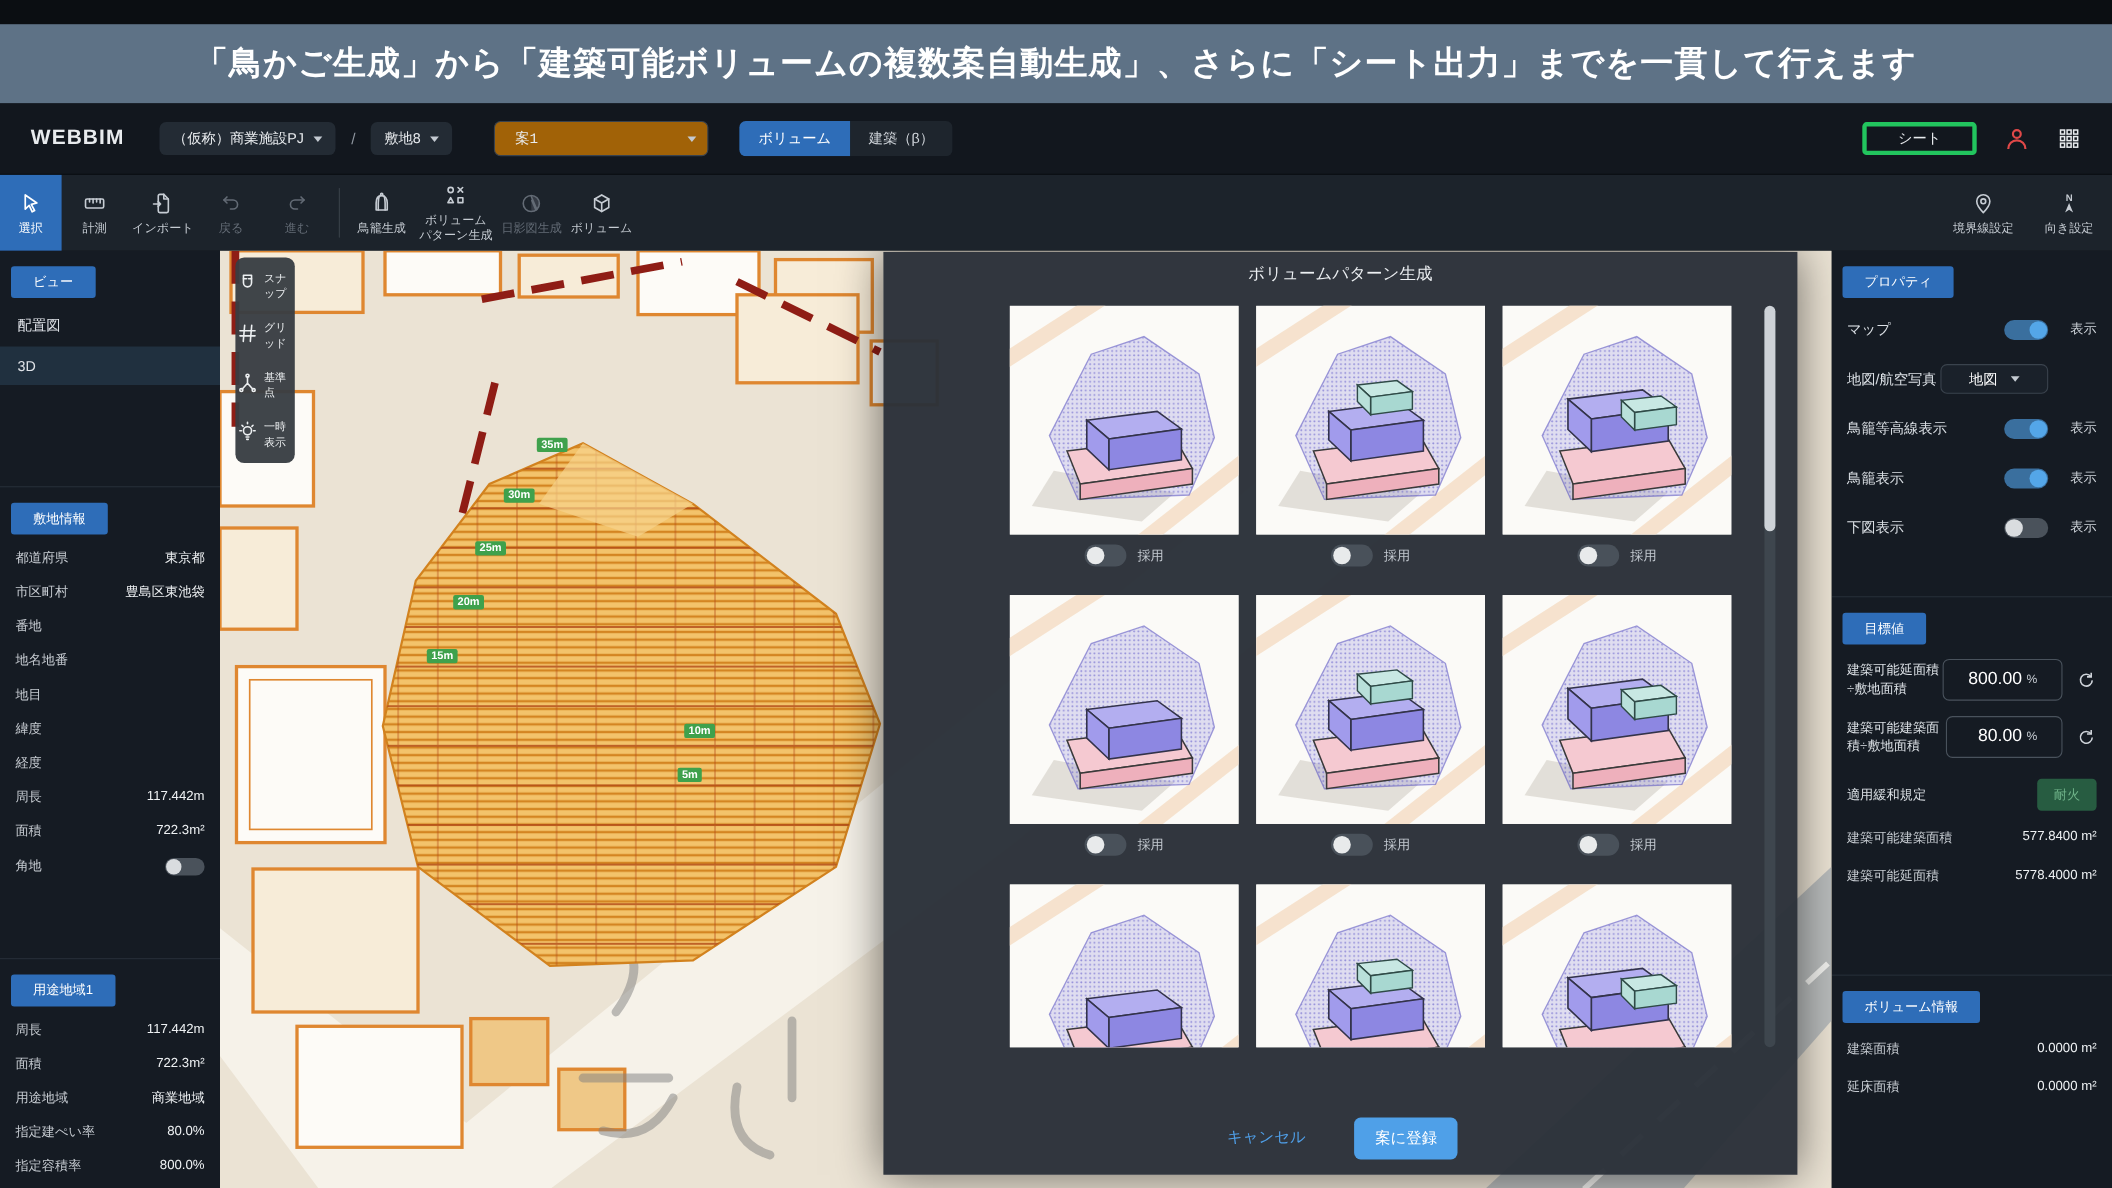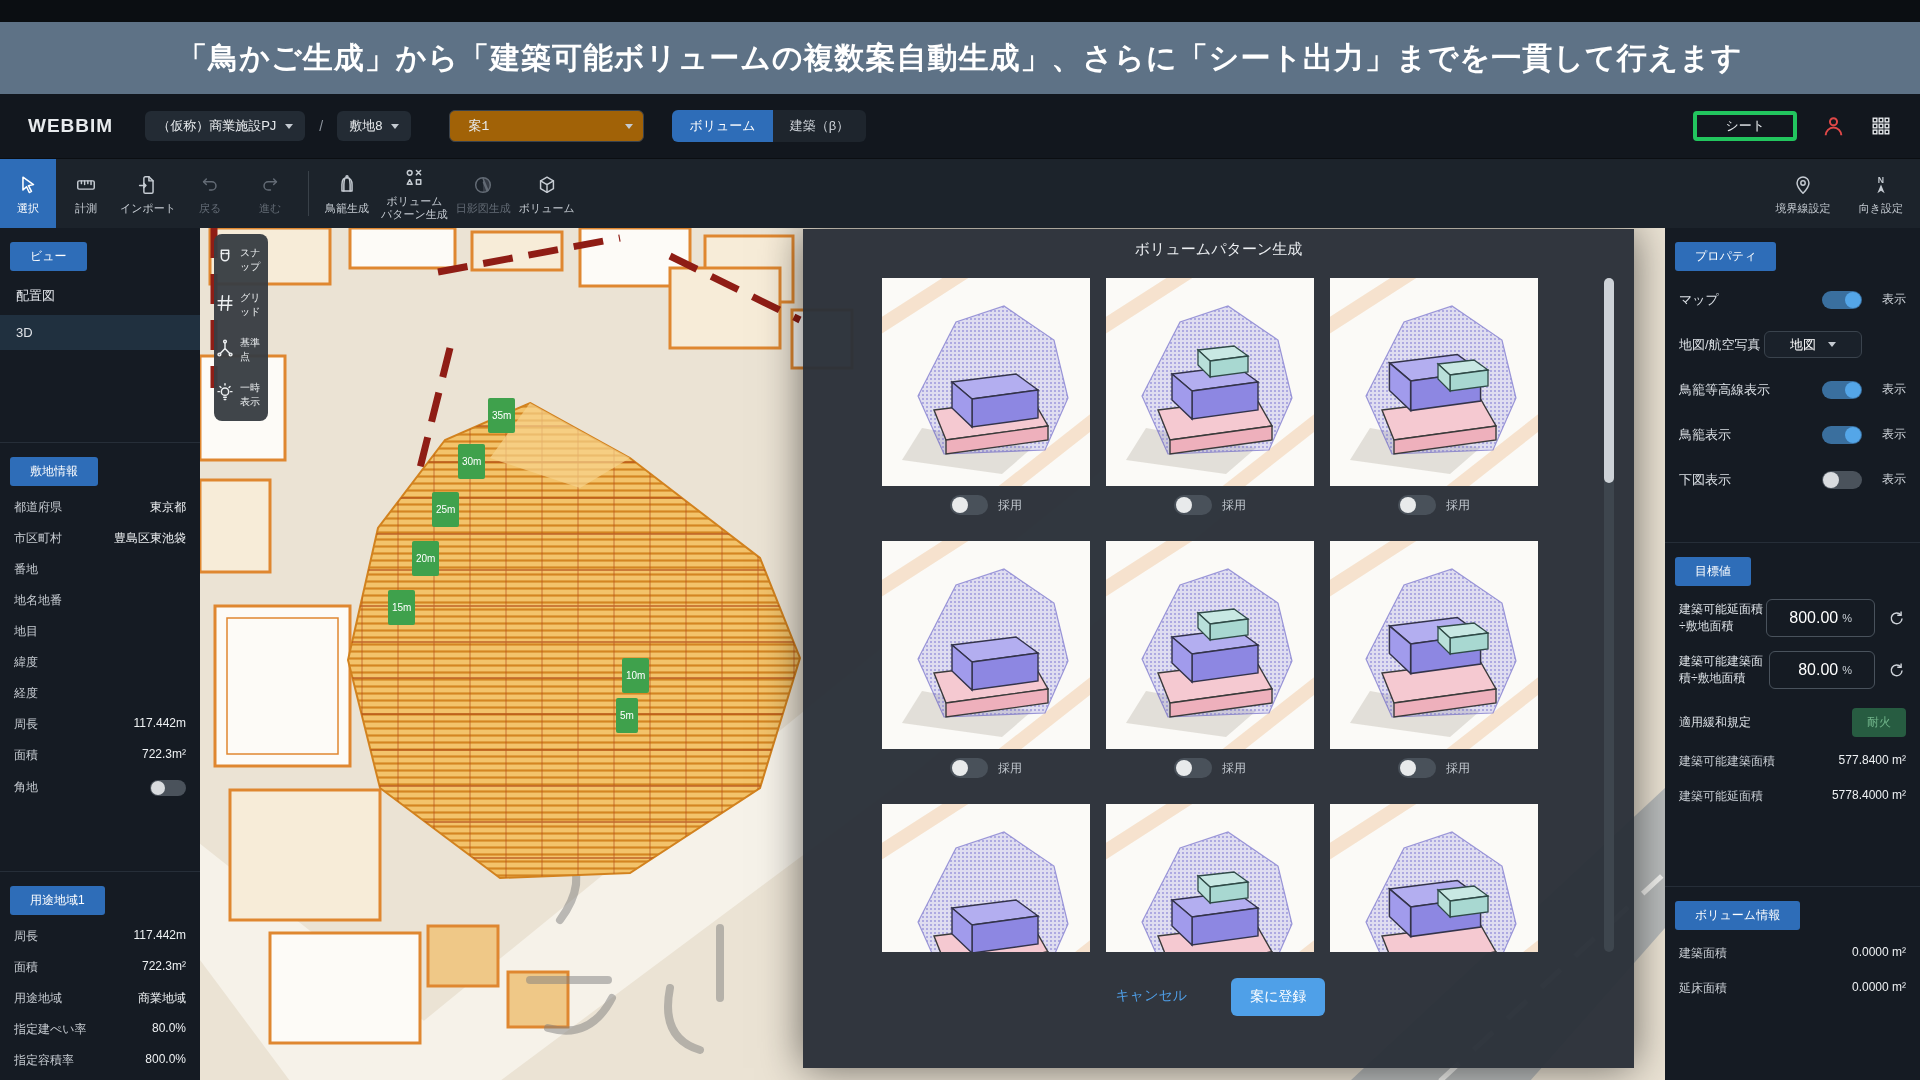"35m" .hbadge { font-weight: normal -> bold; padding: 12px 4px -> 1px 4px }
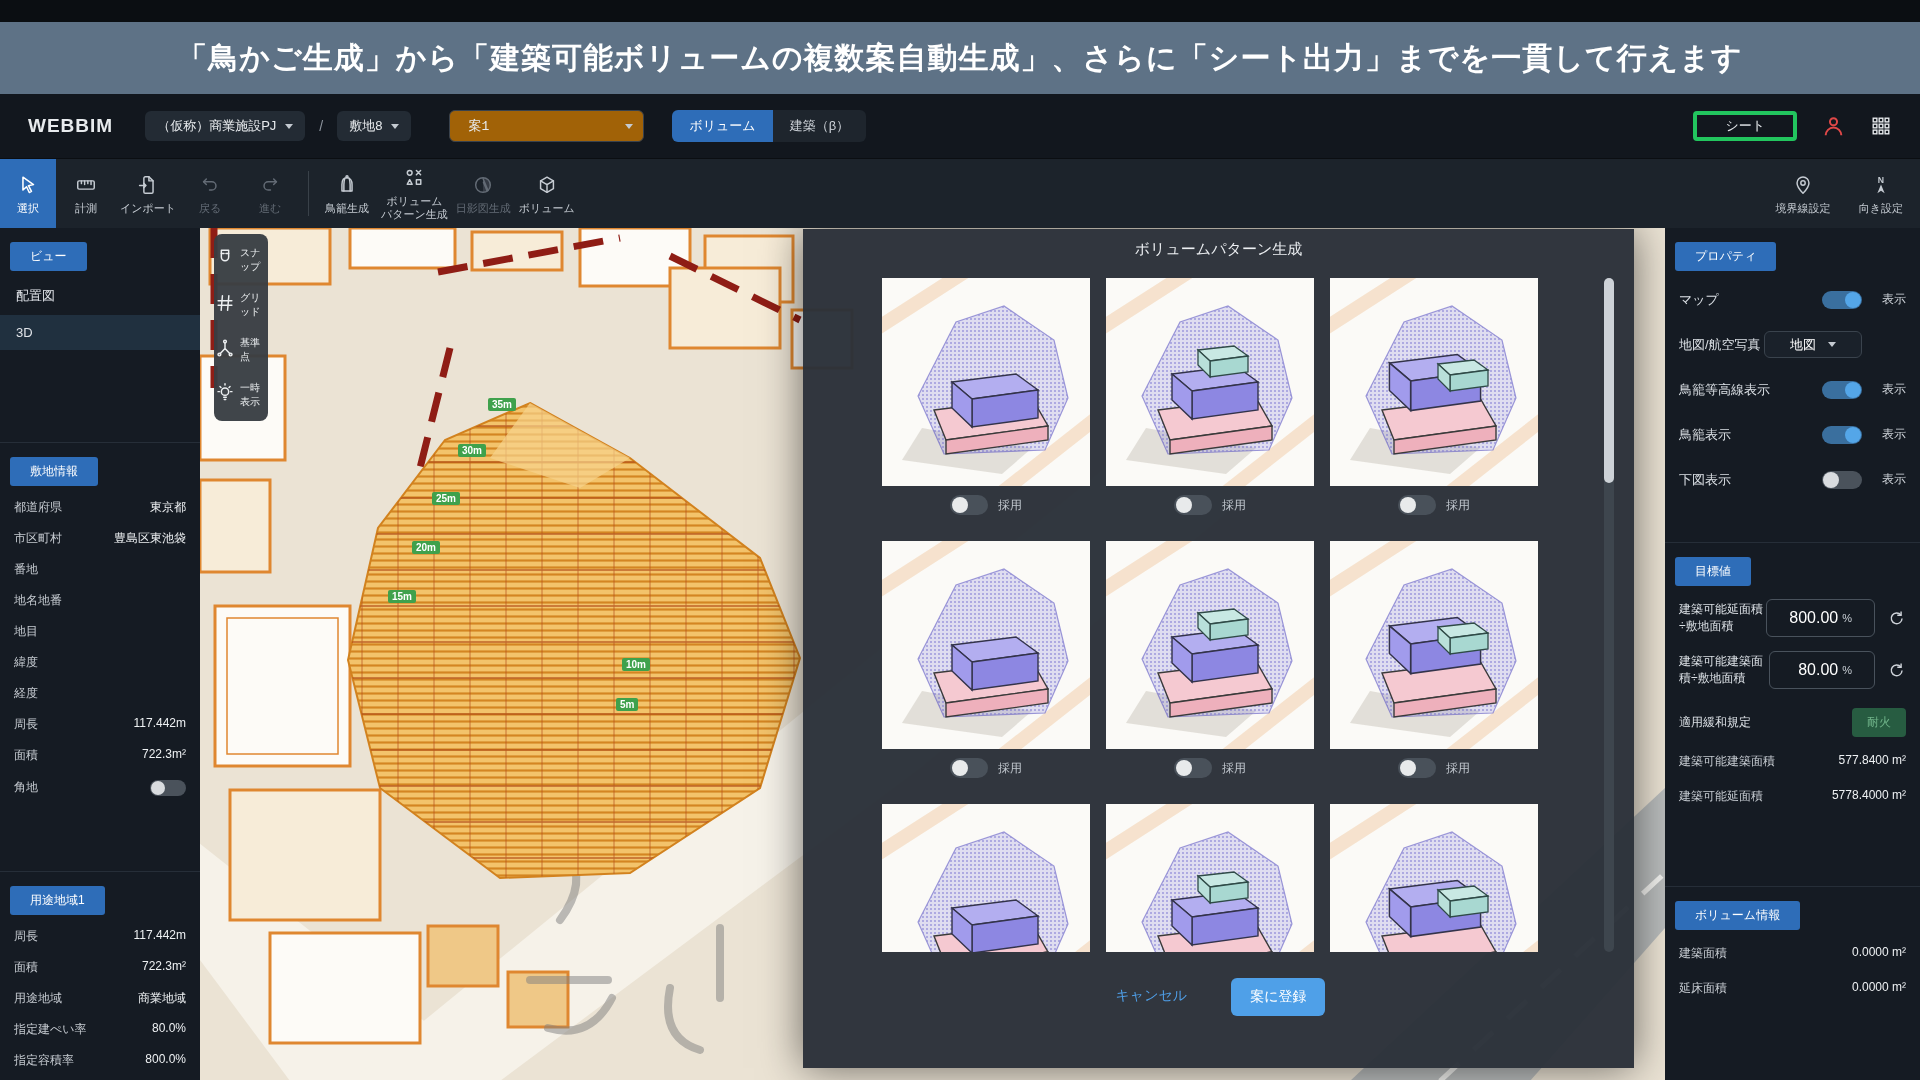"採用" .modal-body { padding-left: none -> 36px }
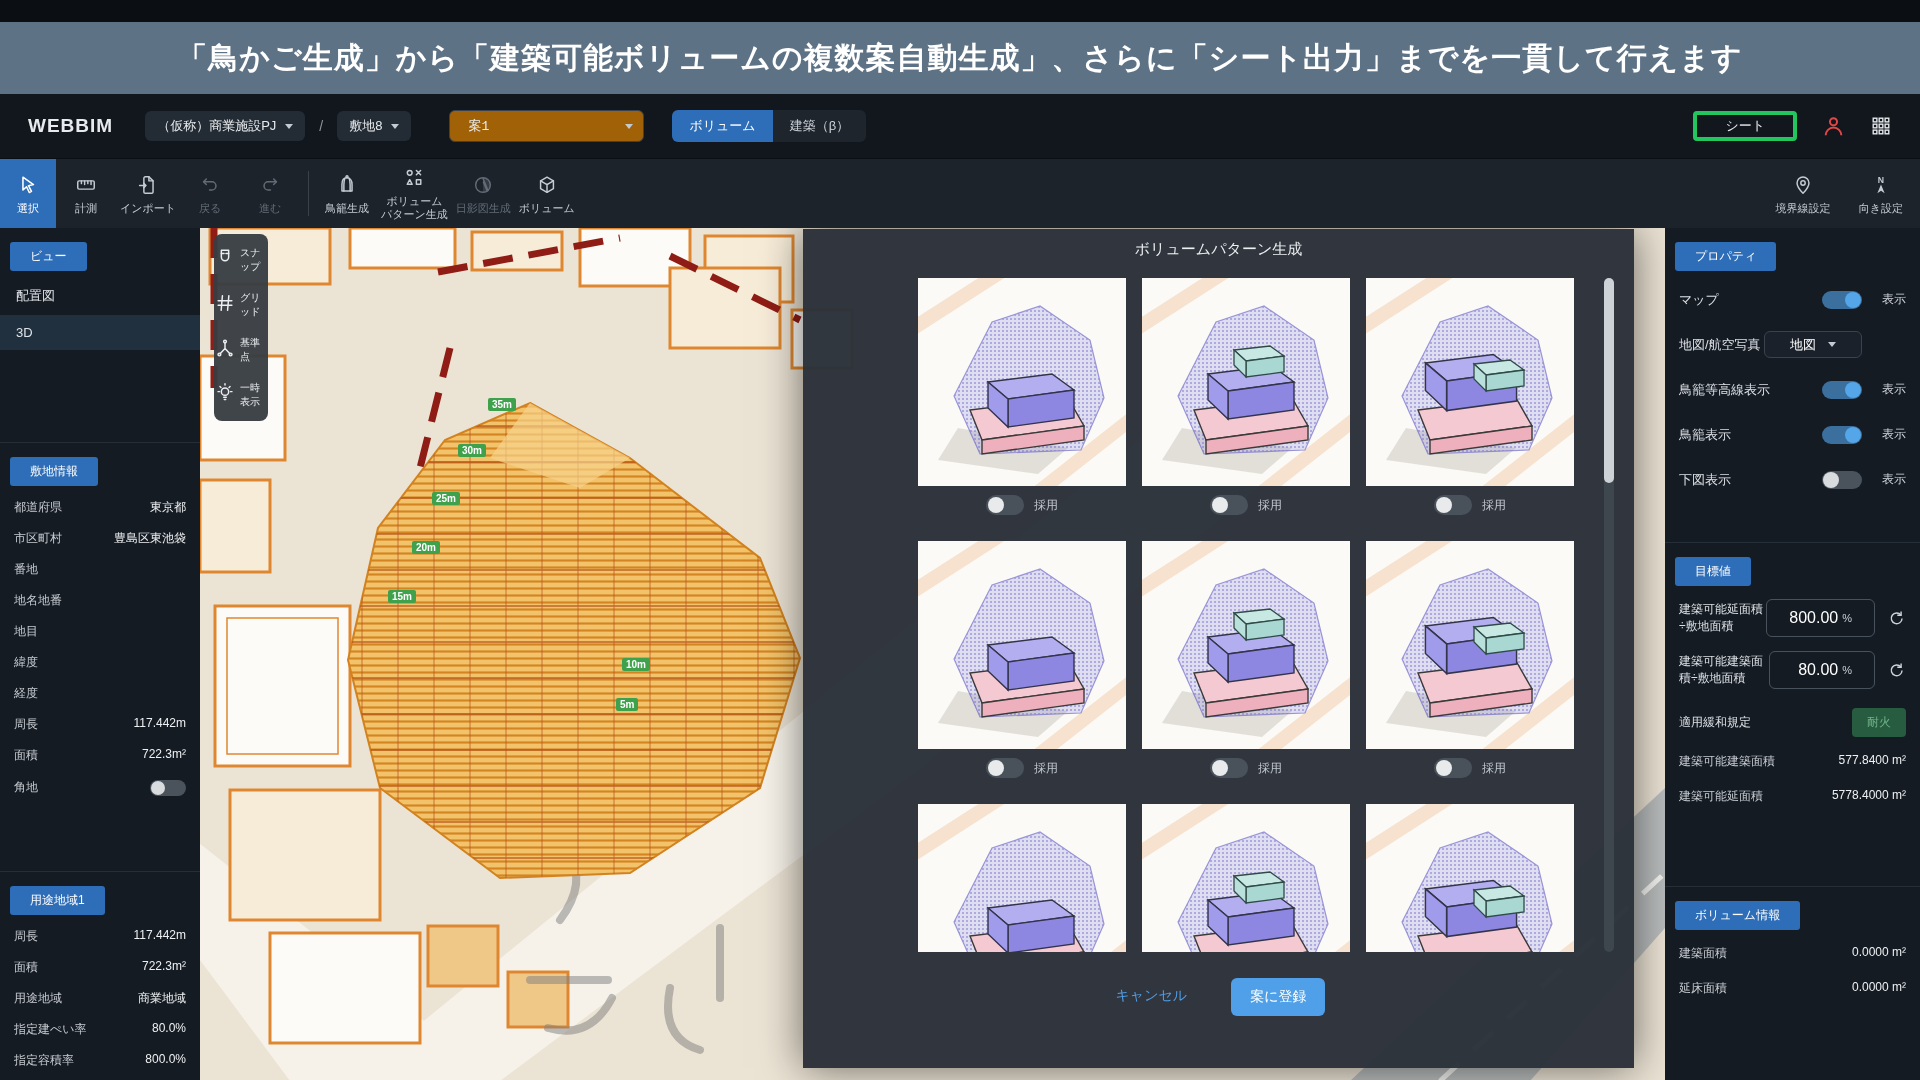"キャンセル" .modal-footer { padding-top: 26px -> 64px }
